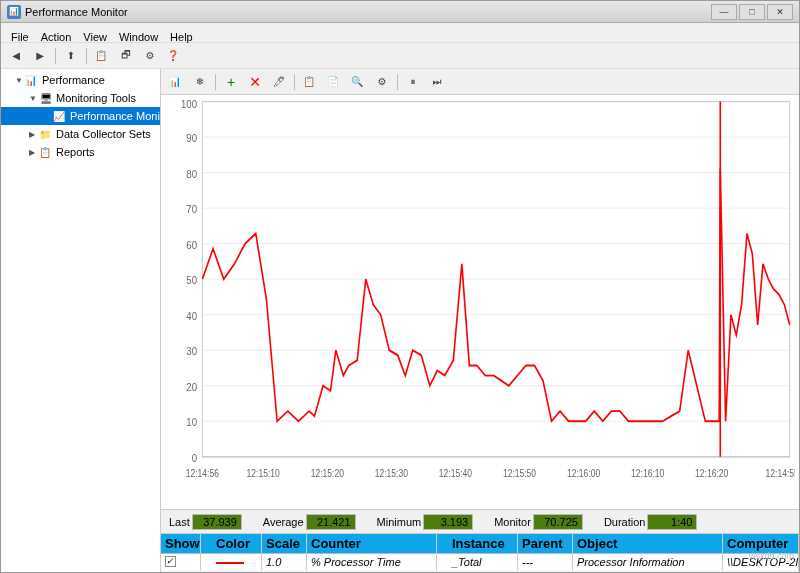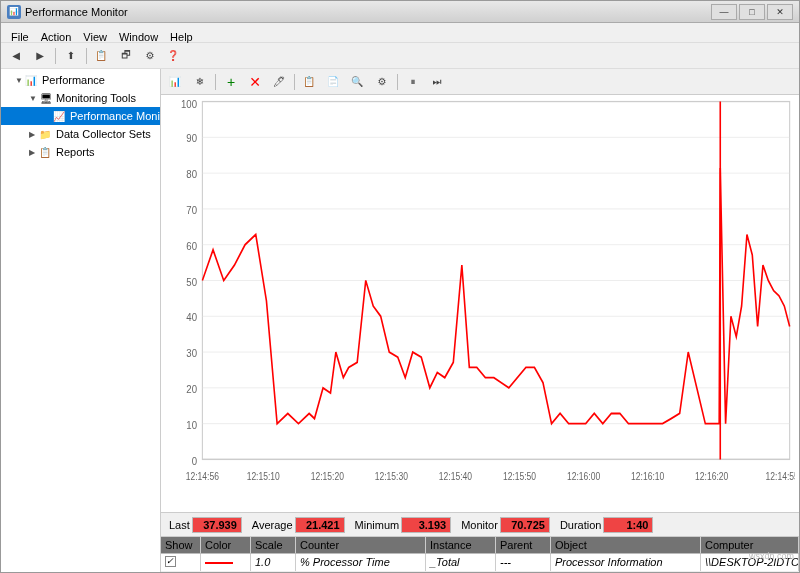"Last" .stats-bar { gap: 6px -> 17px }
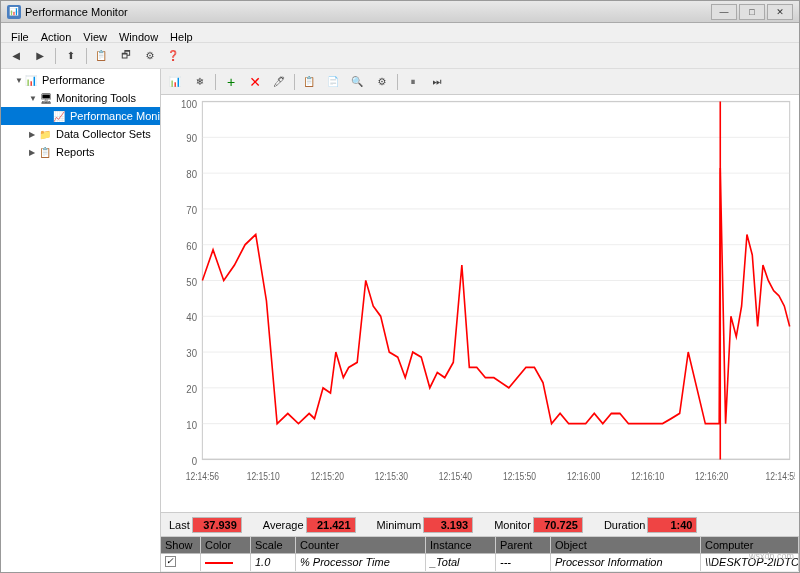"37.939" .stat-value { background: #ef4444 -> #4d7c0f; font-weight: bold -> none }
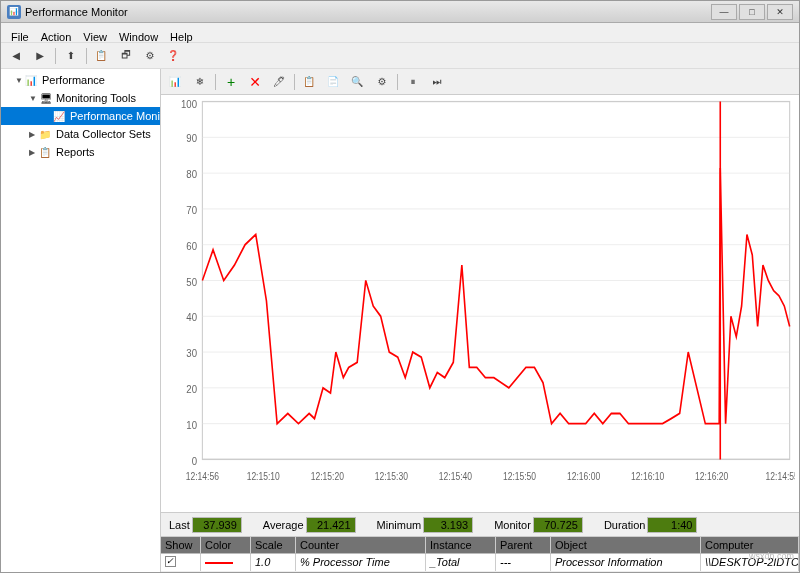"Show" .data-table-header { background: #737373 -> #0ea5e9; font-size: 11px -> 13px; font-weight: normal -> bold }
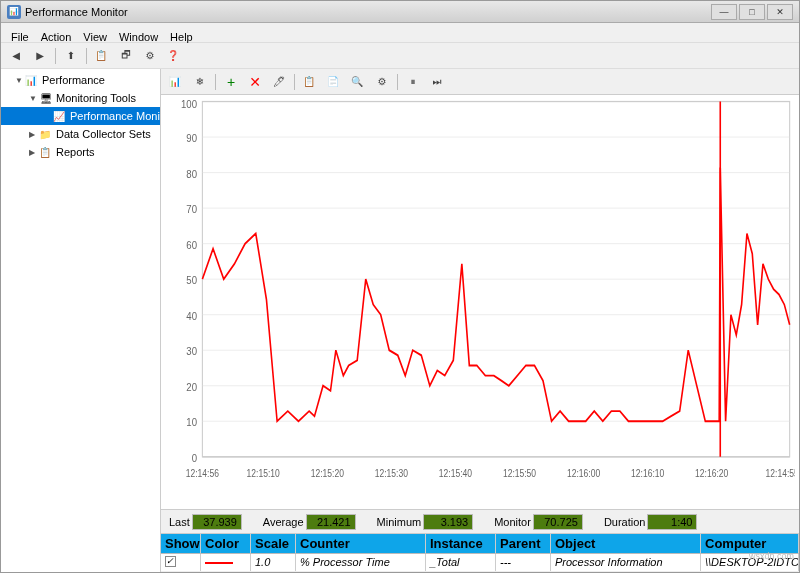"Color" .dt-cell.color { margin-left: none -> 11px }
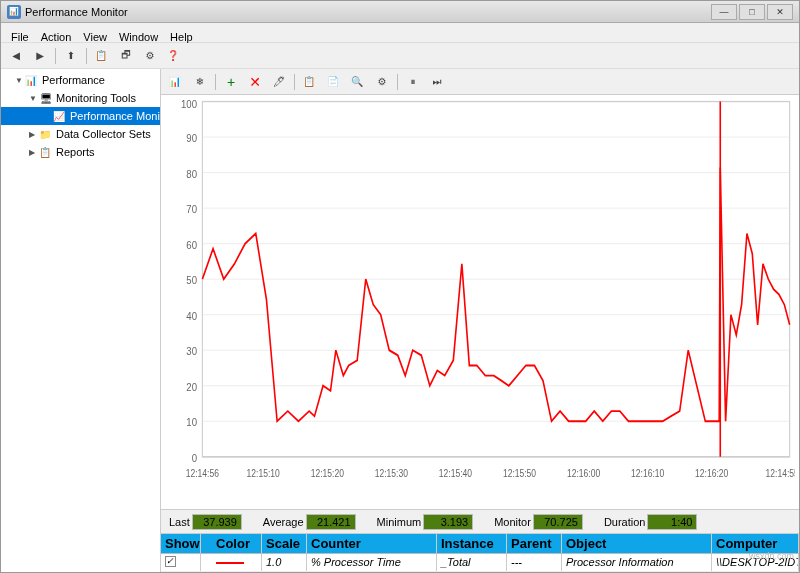"Instance" .dt-cell.instance { margin-left: none -> 11px }
